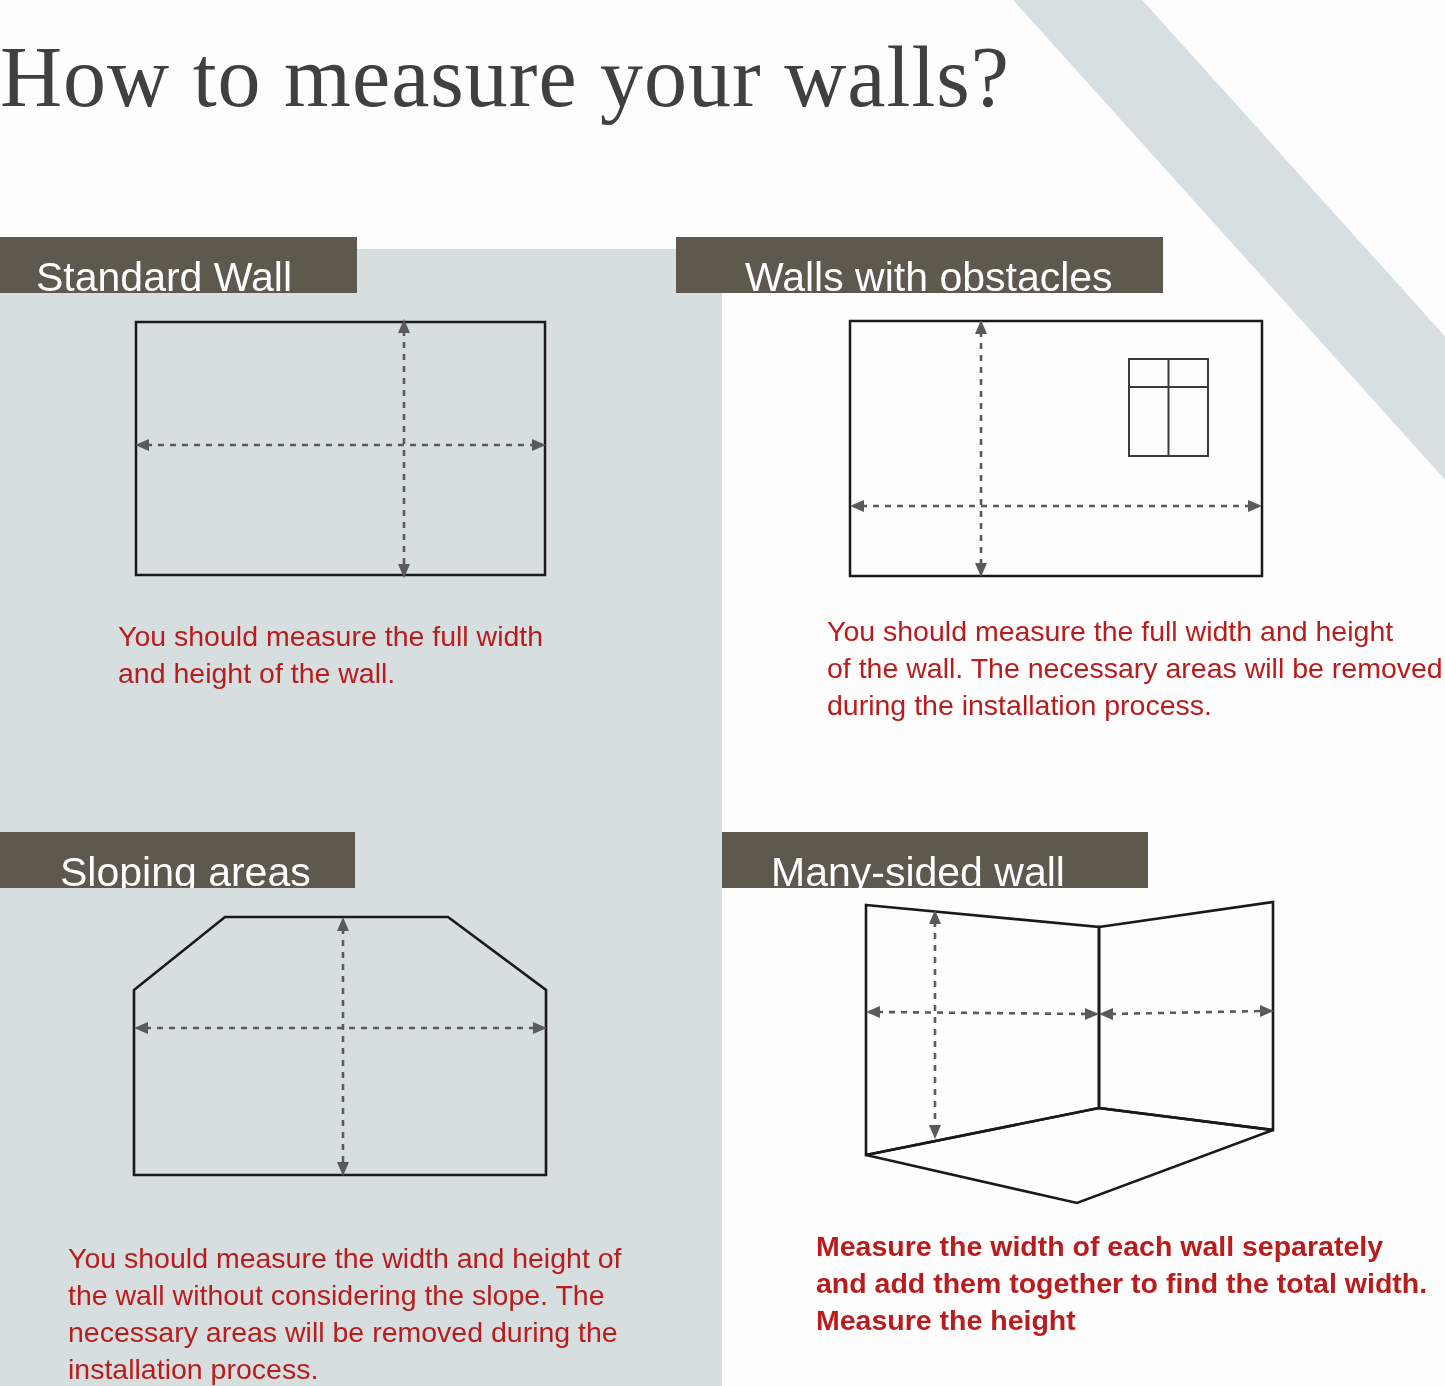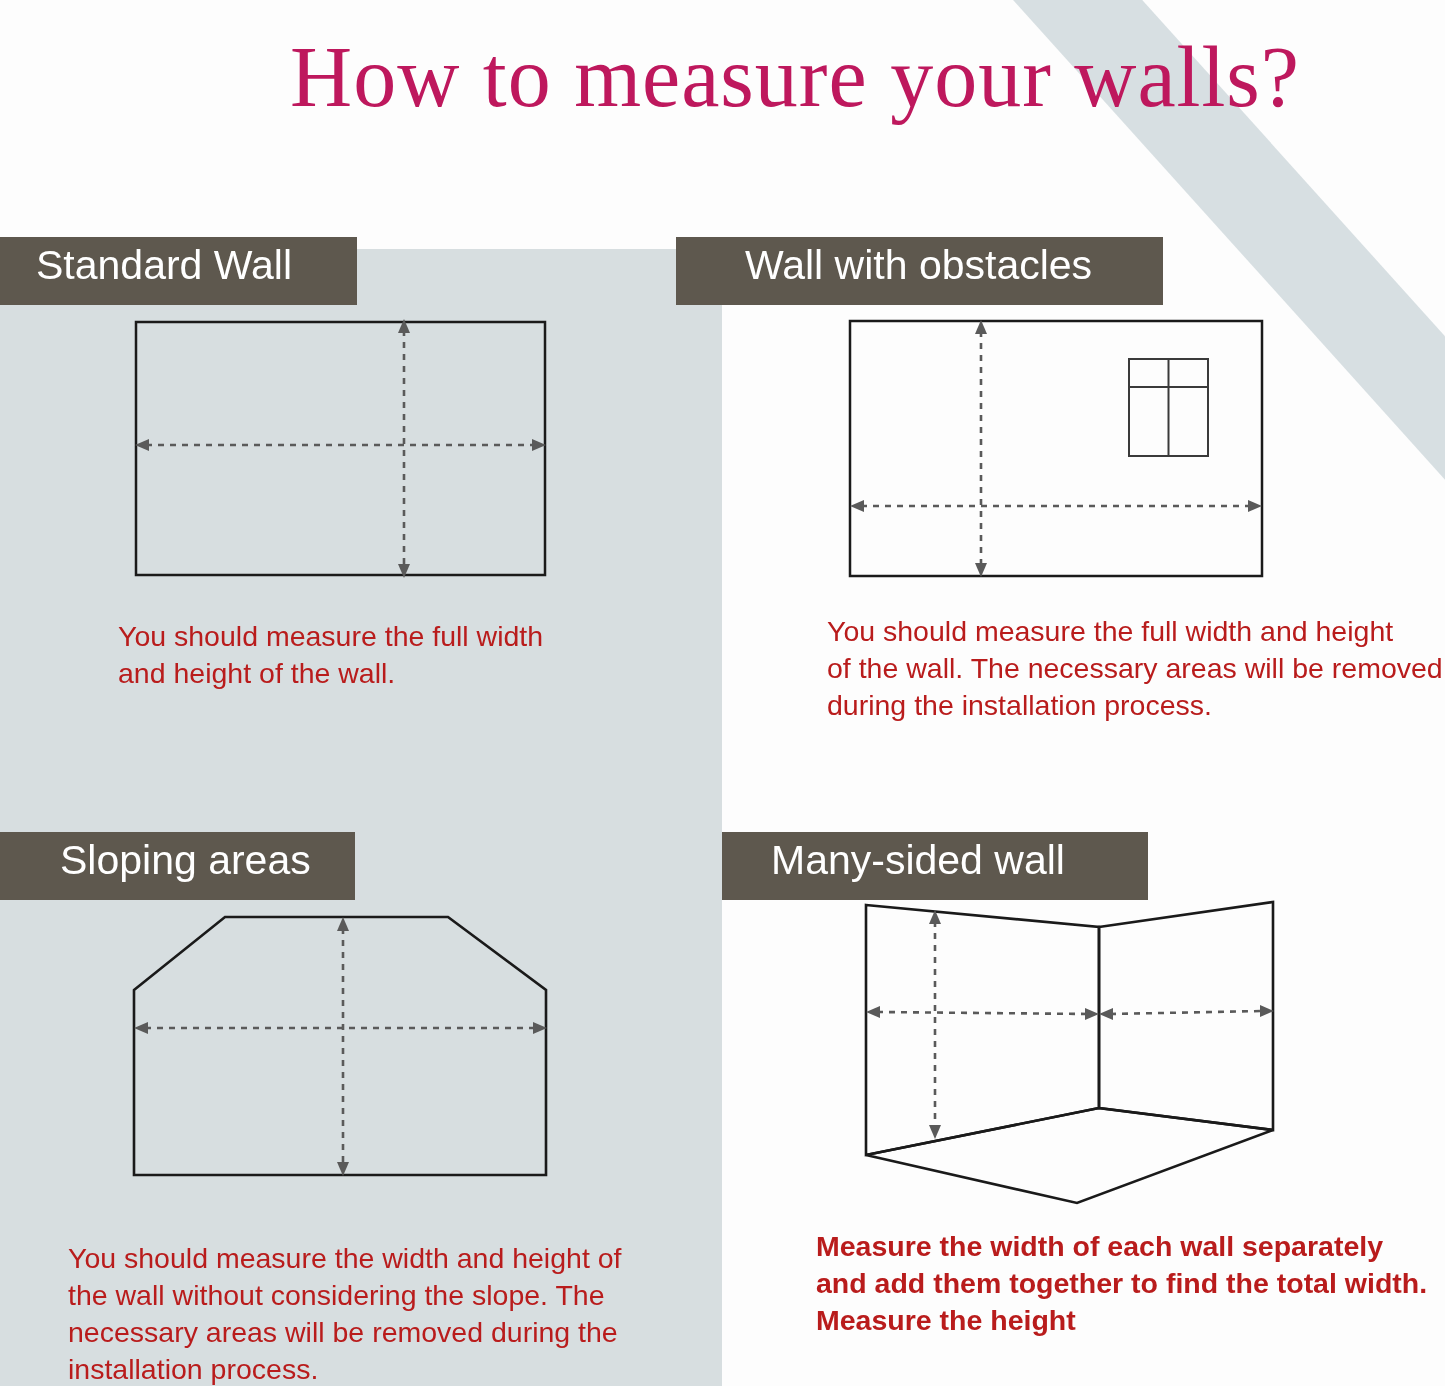"How to measure your walls?" .title { color: #be185d -> #404040; text-align: right -> left }
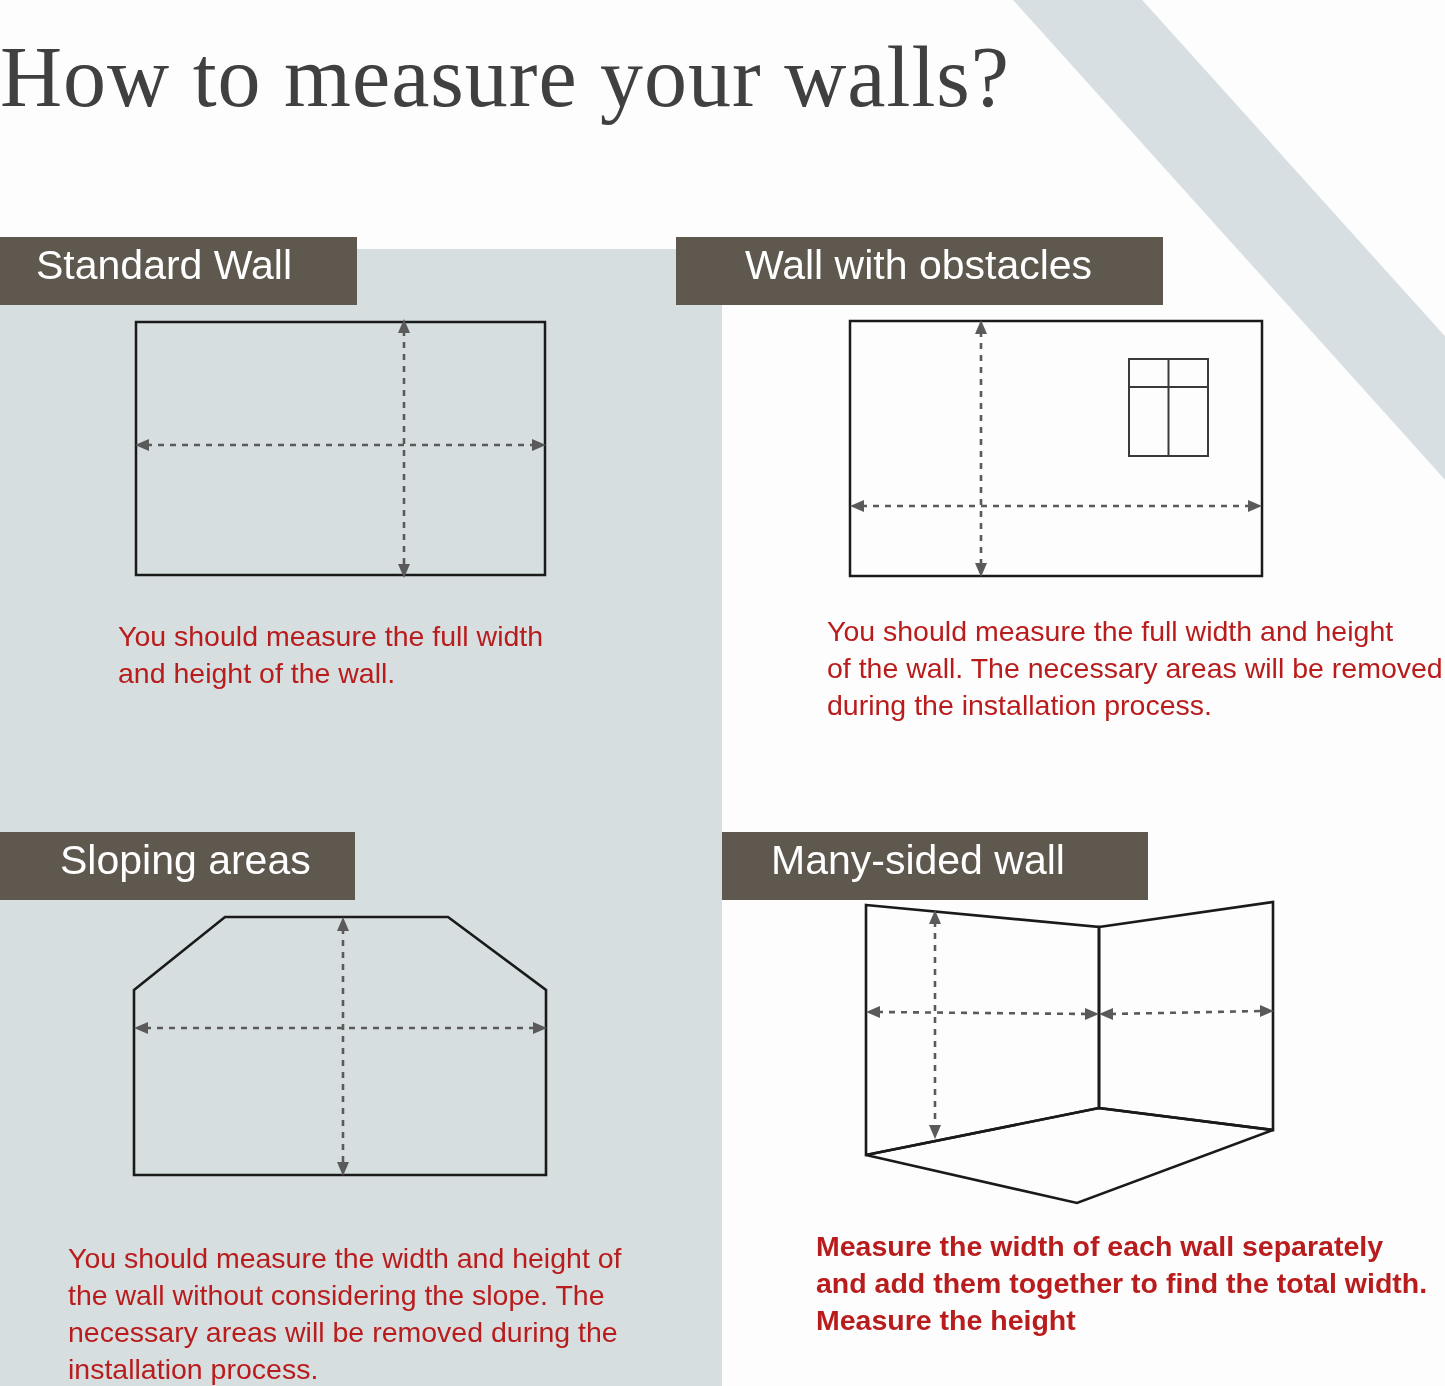"Standard Wall" .sec-bar { height: 68px -> 56px; padding: 0 16px 3px 0 -> 12px 16px 3px 0 }
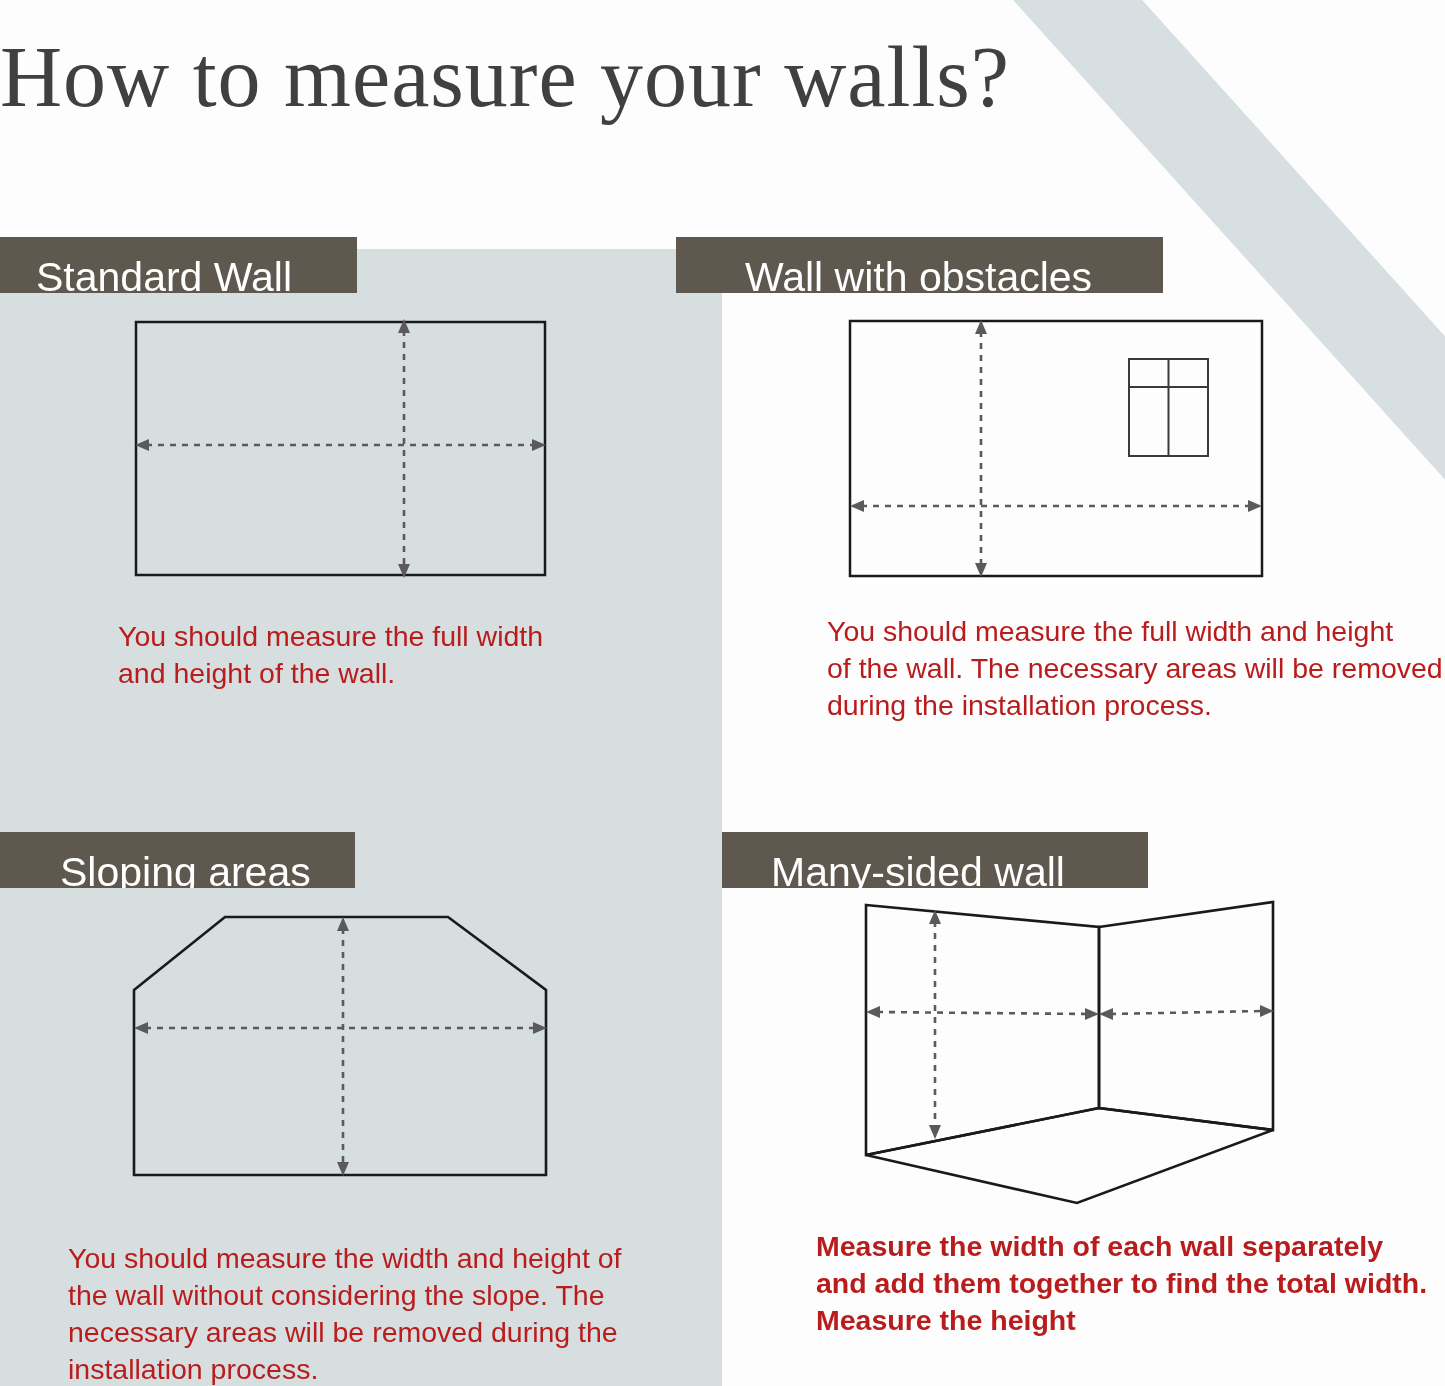"Wall with obstacles" span.lbl { text: Wall -> Walls }
